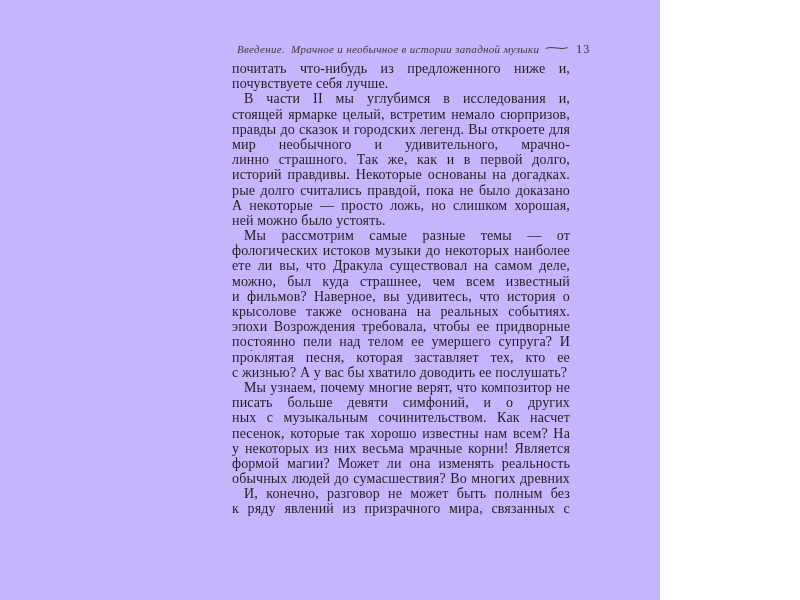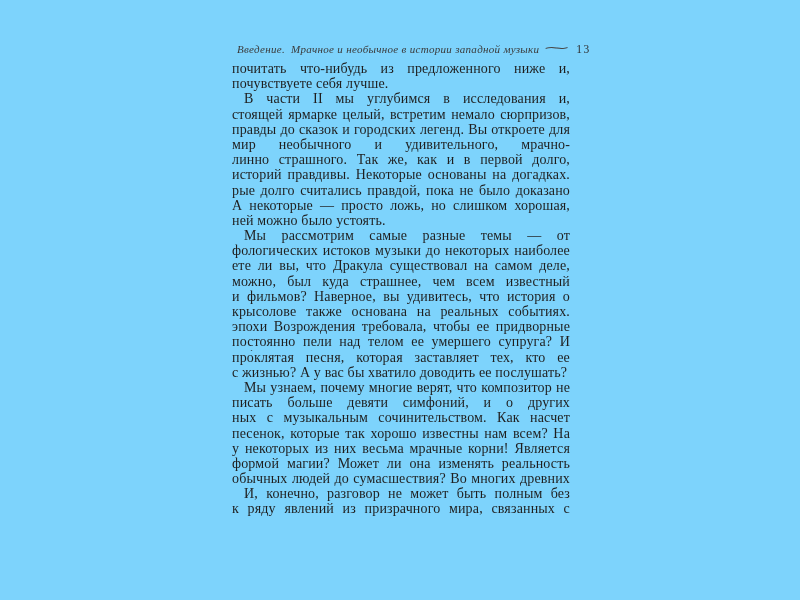"Введение. Мрачное и необычное в" .sheet { background: #7dd3fc -> #c4b5fd; width: 800px -> 660px }
